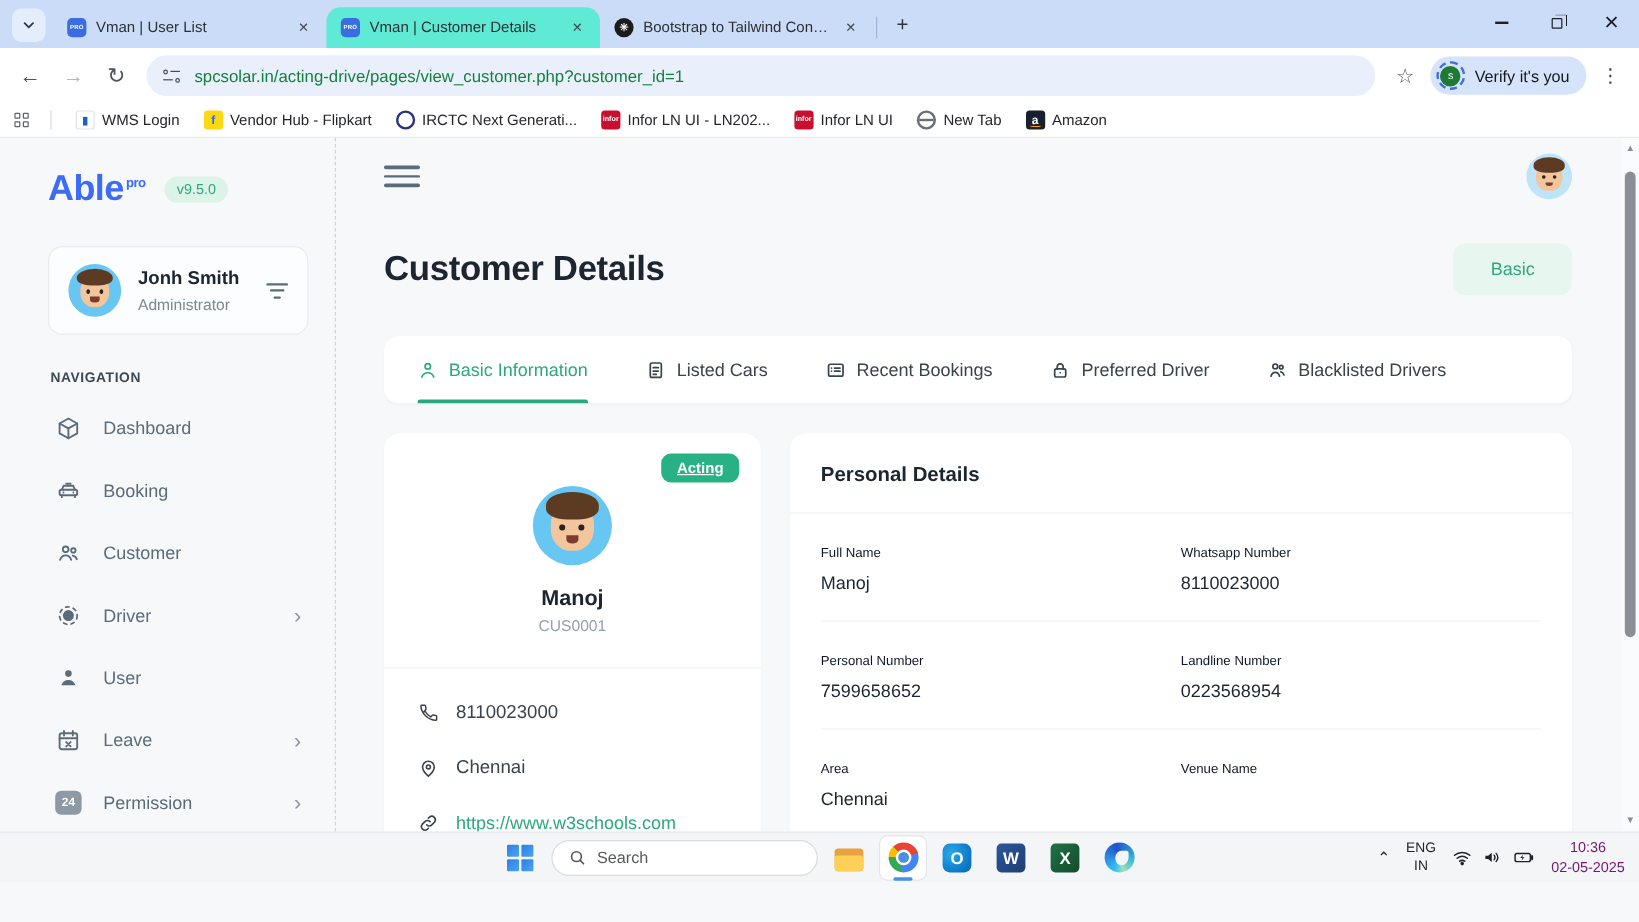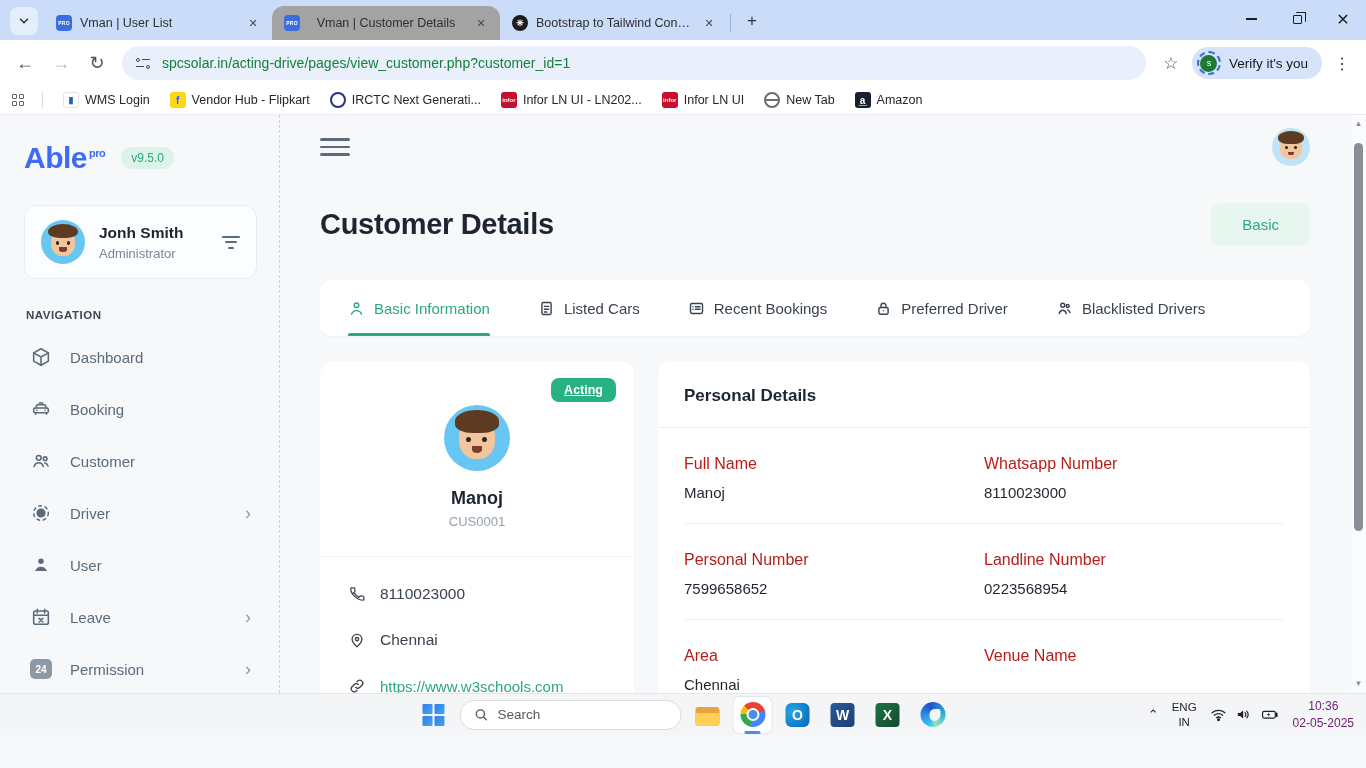"Vman | Customer Details" .tab.active { background: #a3a3a3 -> #5eead4; text-align: center -> none }
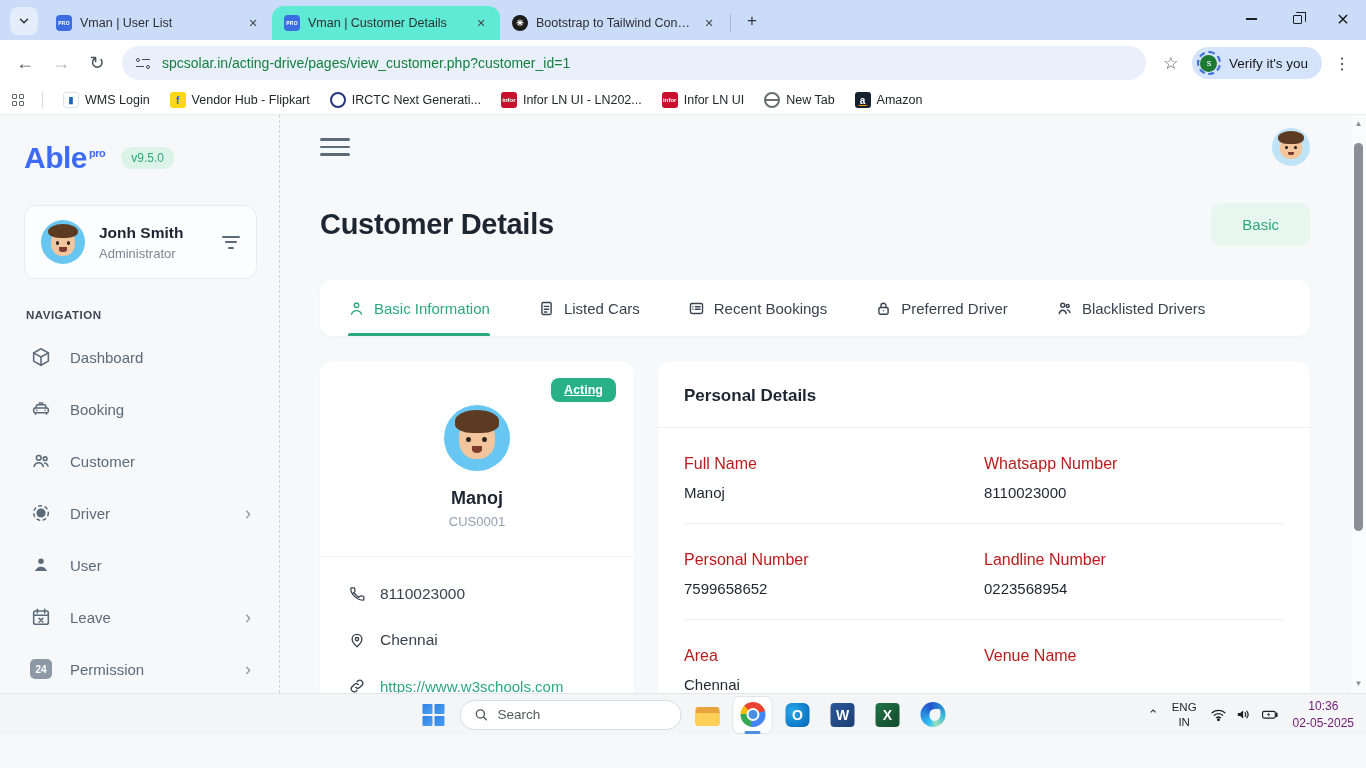"Able pro" .sidebar { padding: 26px 22px 0 24px -> 26px 22px 0 40px }
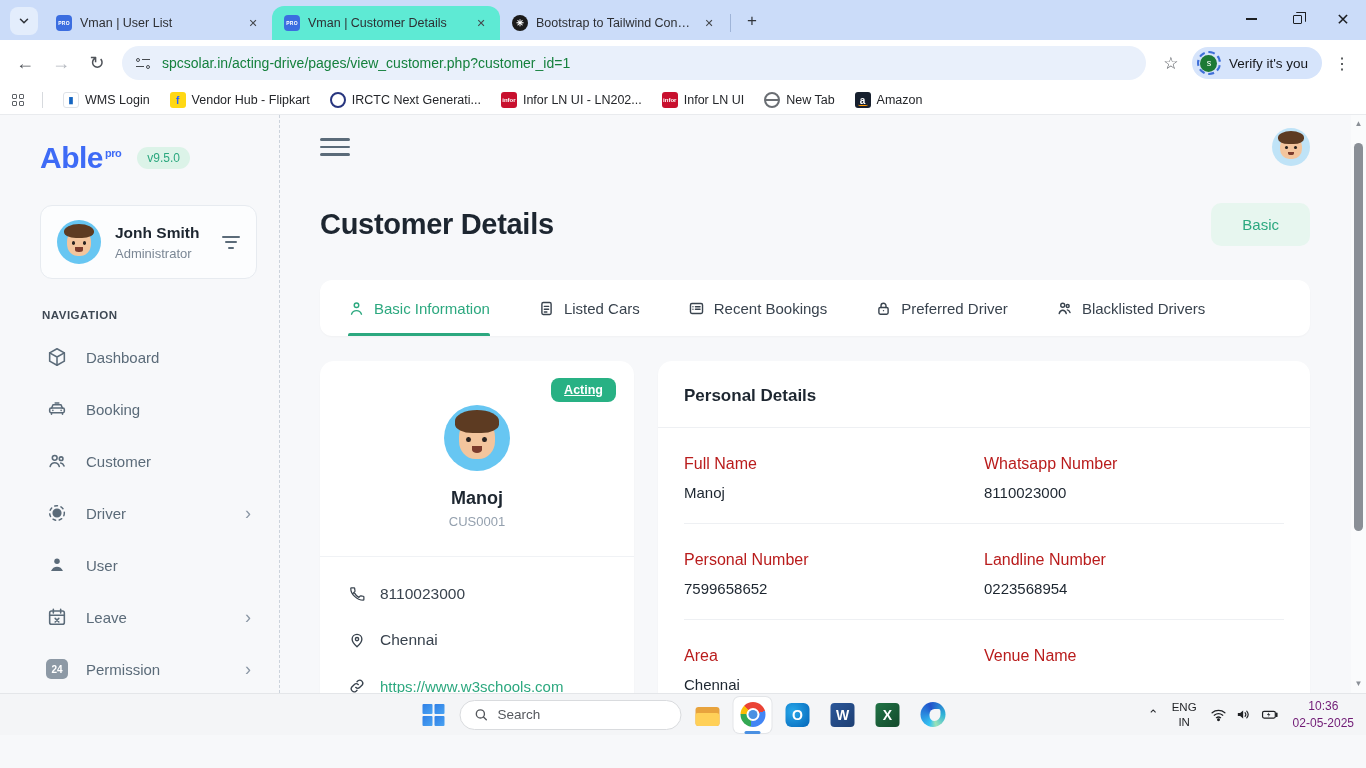"Full Name" .field-label { color: #b91c1c -> #0f172a; font-size: 16px -> 11px }
